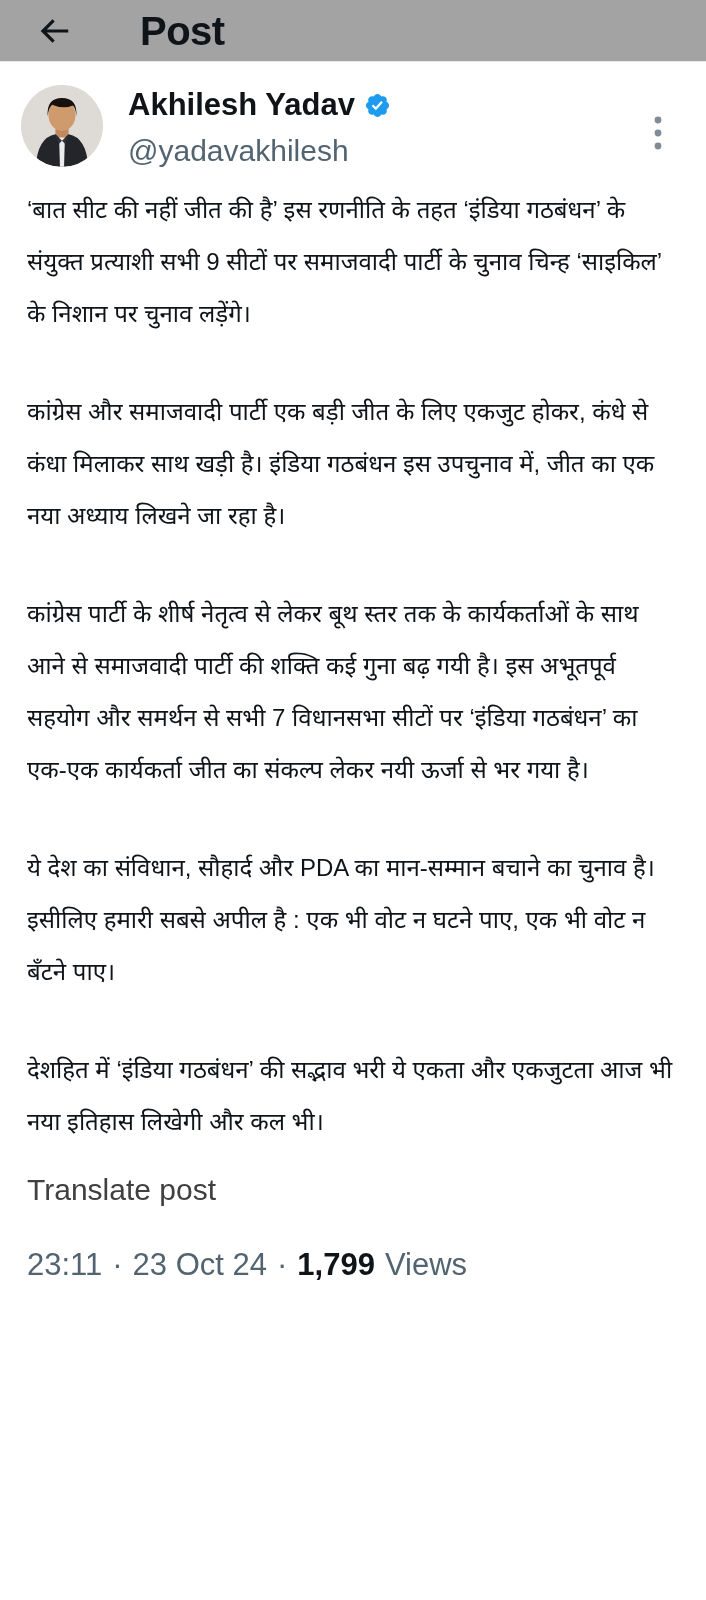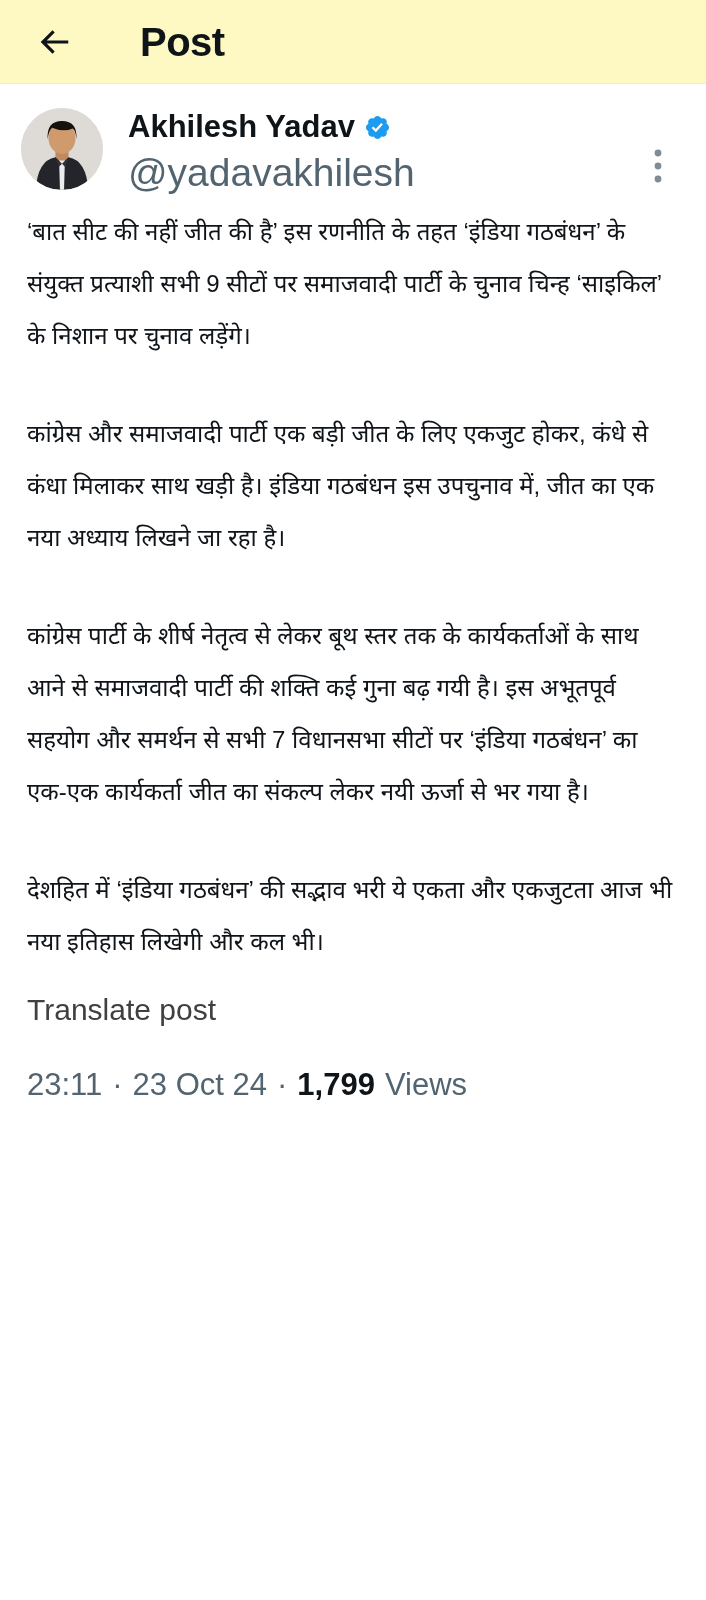"Post" .top-bar { background: #fef9c3 -> #a3a3a3; height: 84px -> 62px }
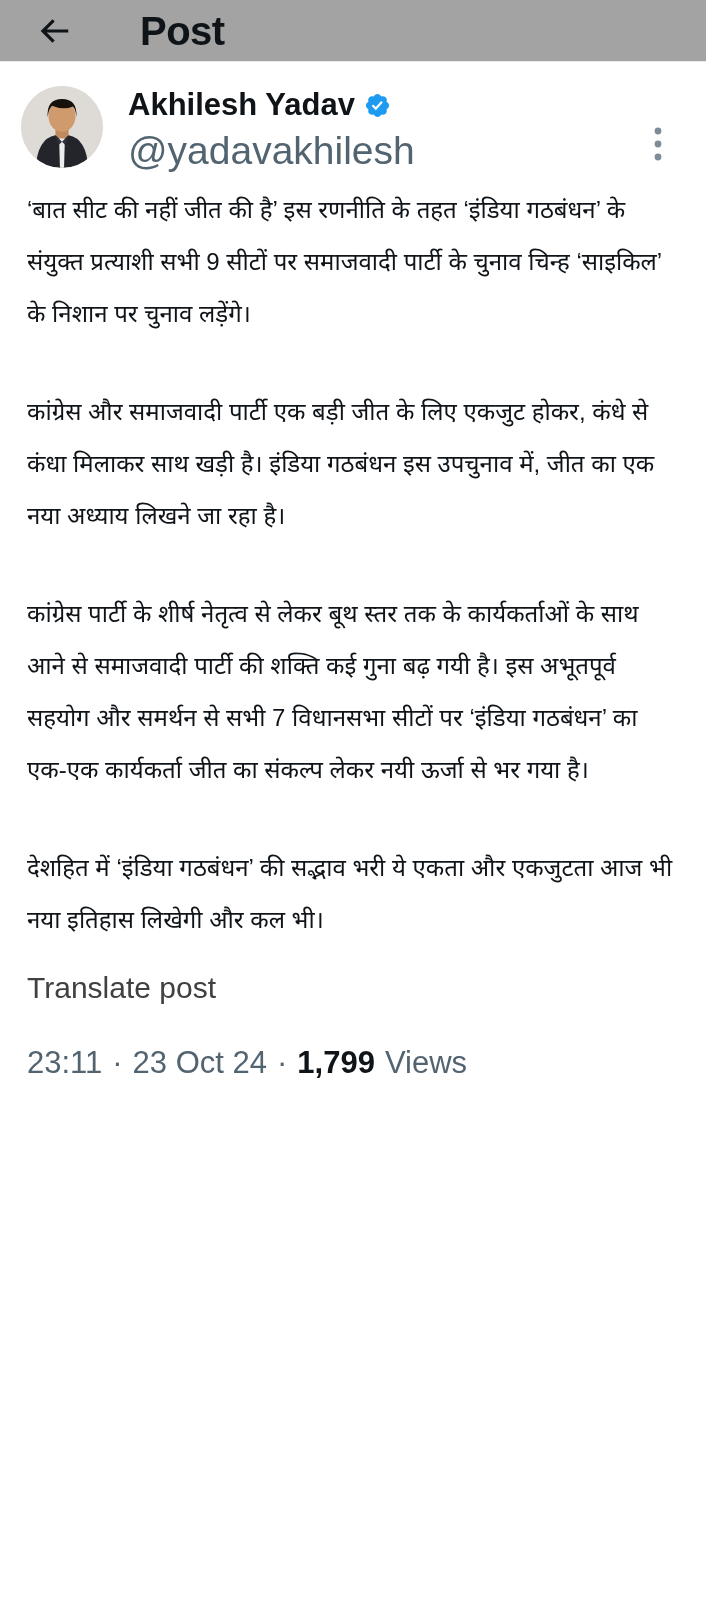"Akhilesh Yadav" .author-row { align-items: flex-end -> center }
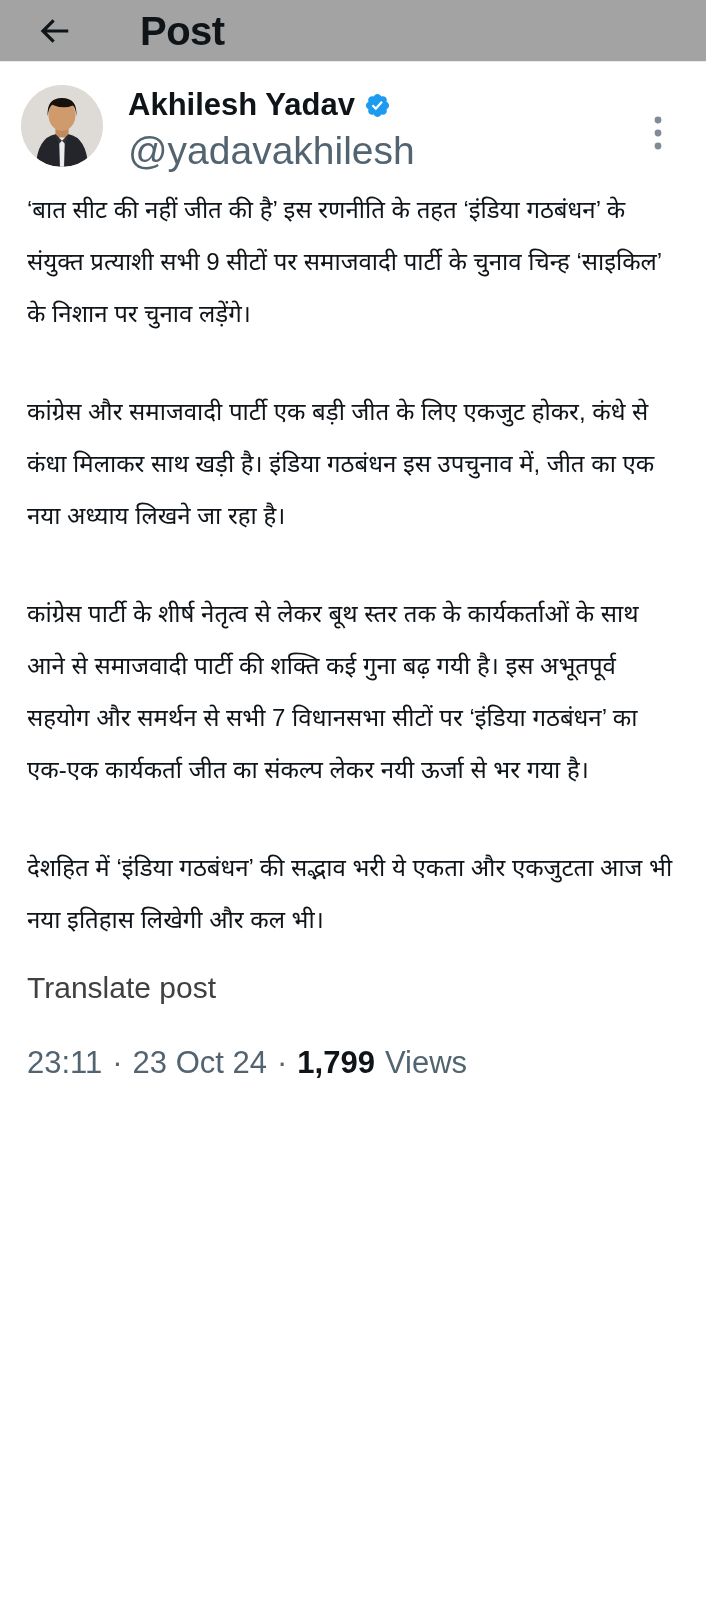"@yadavakhilesh" .author-handle { font-size: 39px -> 30px }
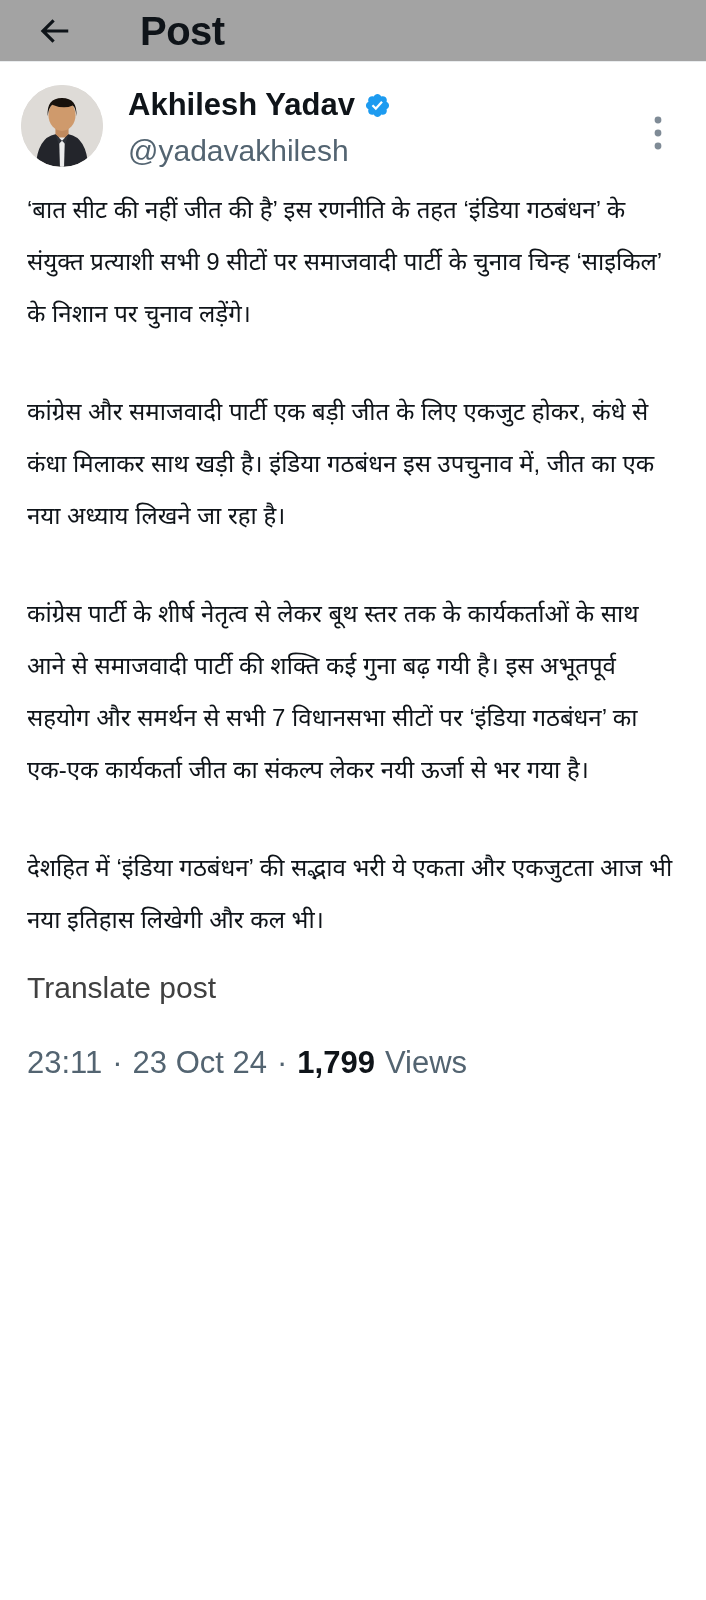"ये देश का संविधान, सौहार्द" p { html: none -> <p>ये देश का संविधान, सौहार्द और PDA का मान-सम्मान बचाने का चुनाव है। इसीलिए हमारी सबसे अपील है : एक भी वोट न घटने पाए, एक भी वोट न बँटने पाए।</p> }
